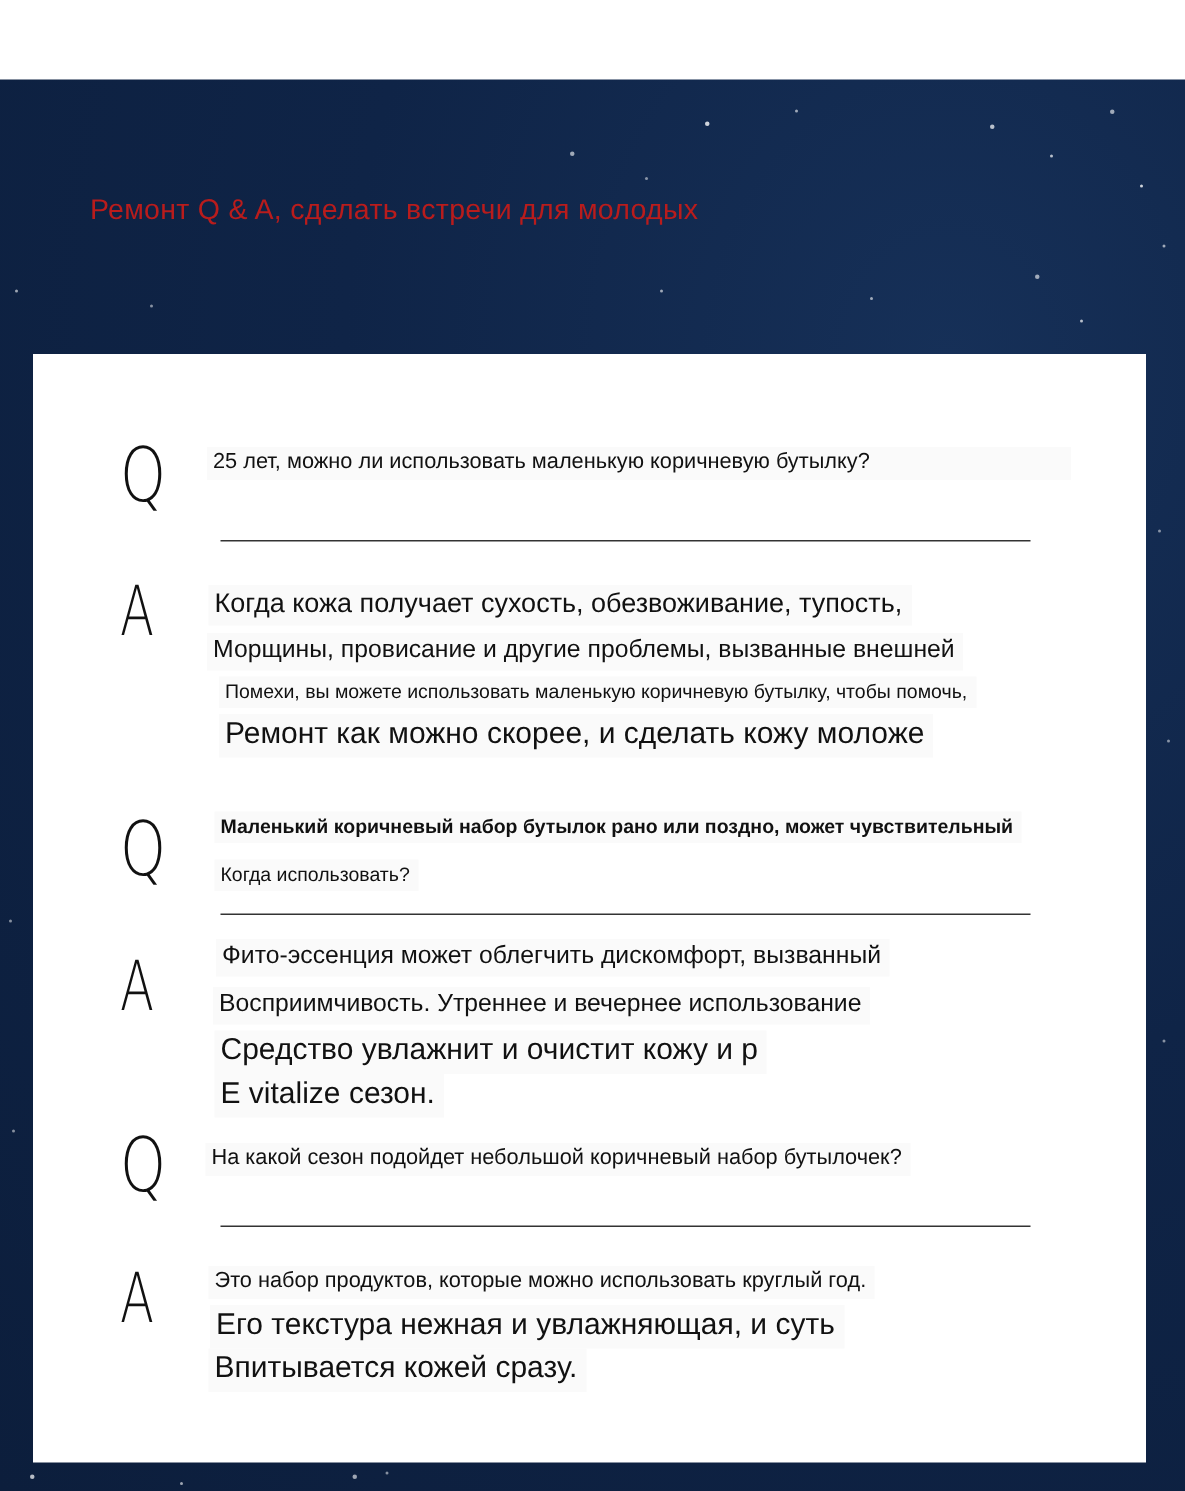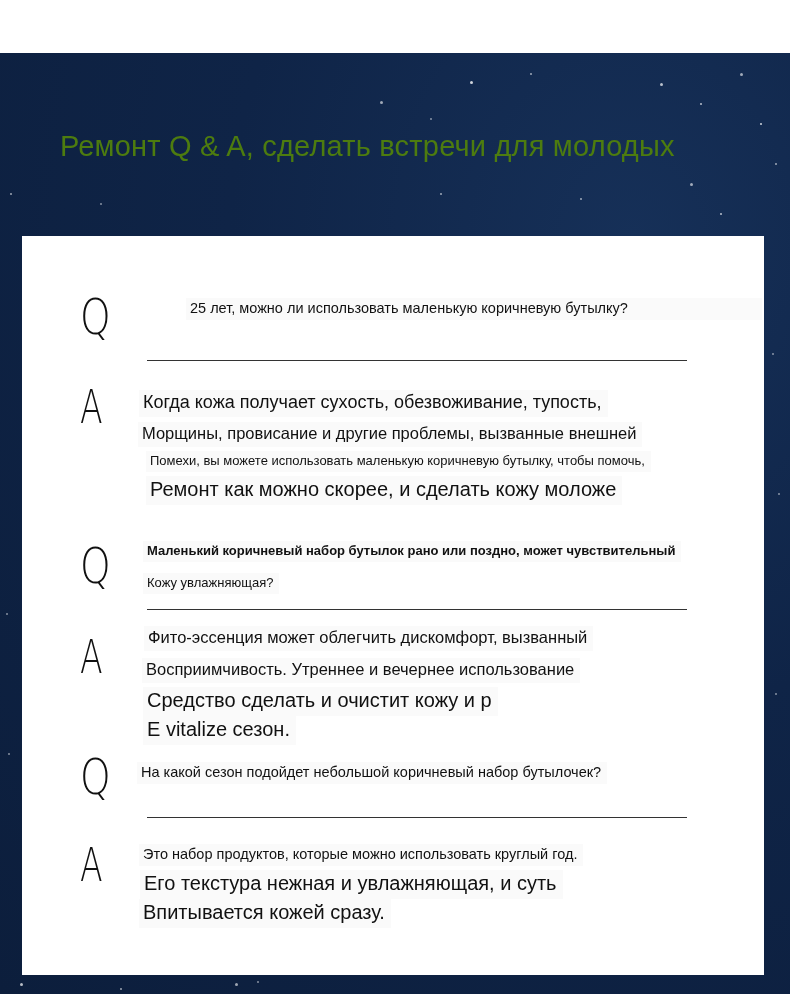"Ремонт Q & A, сделать" .title { color: #4d7c0f -> #b91c1c; font-size: 29px -> 19px }
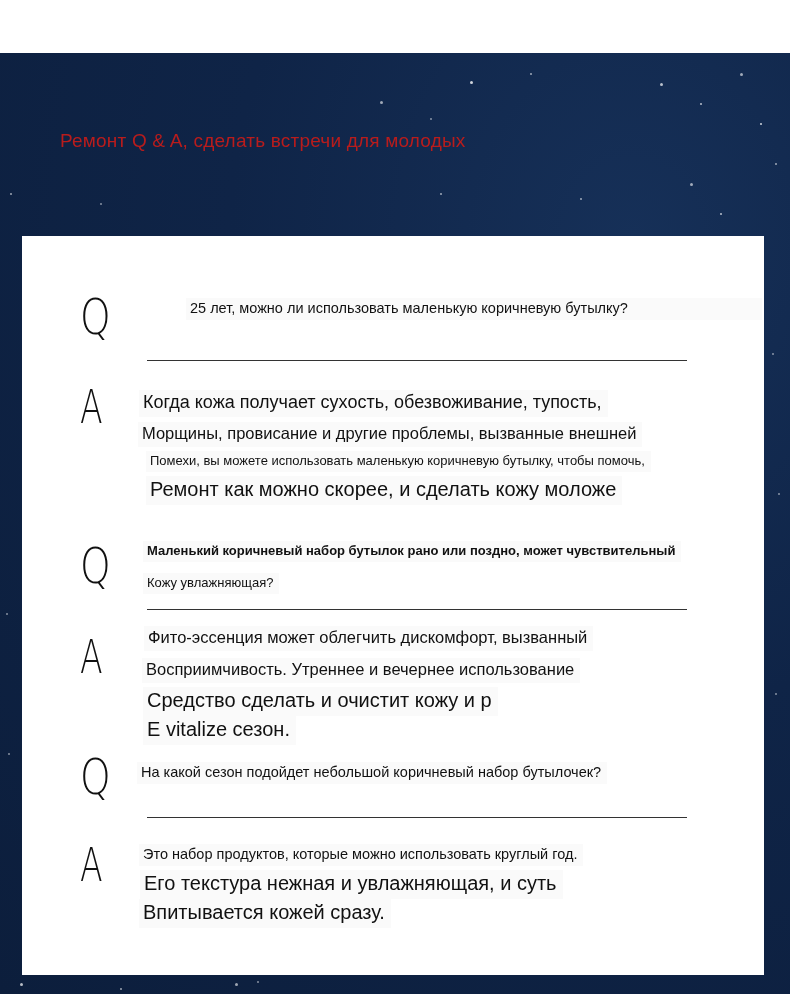"25 лет, можно ли использовать" div.line { margin-left: 48px -> none }
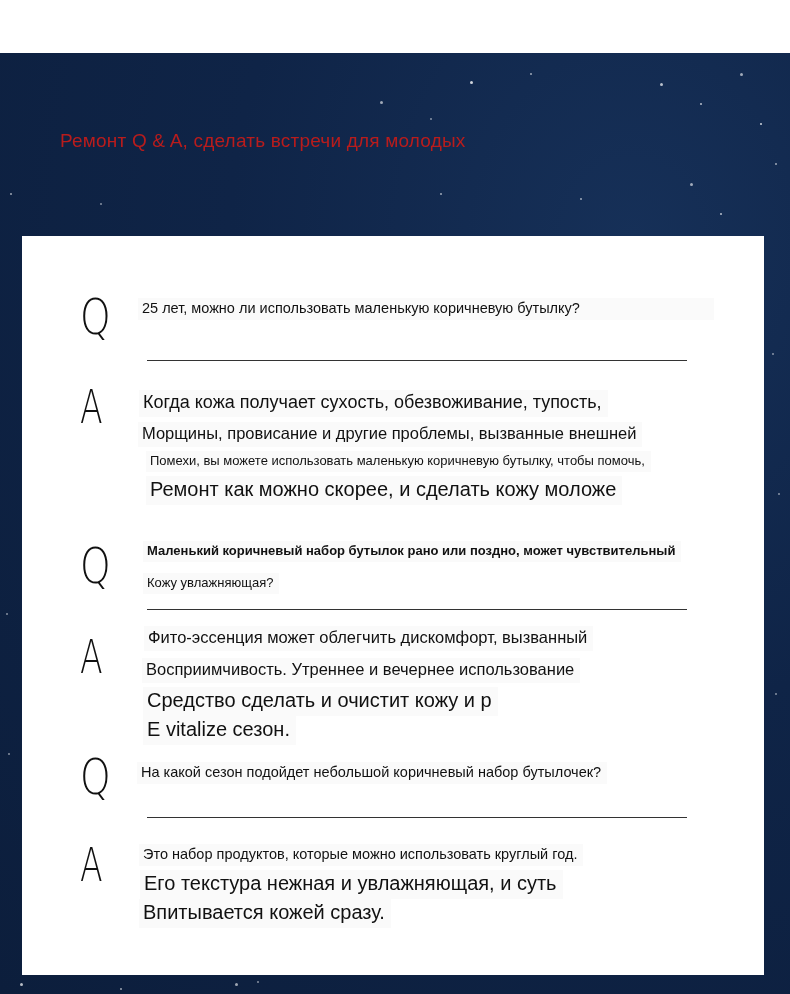"Кожу увлажняющая?" div.line { text: Кожу увлажняющая -> Когда использовать }
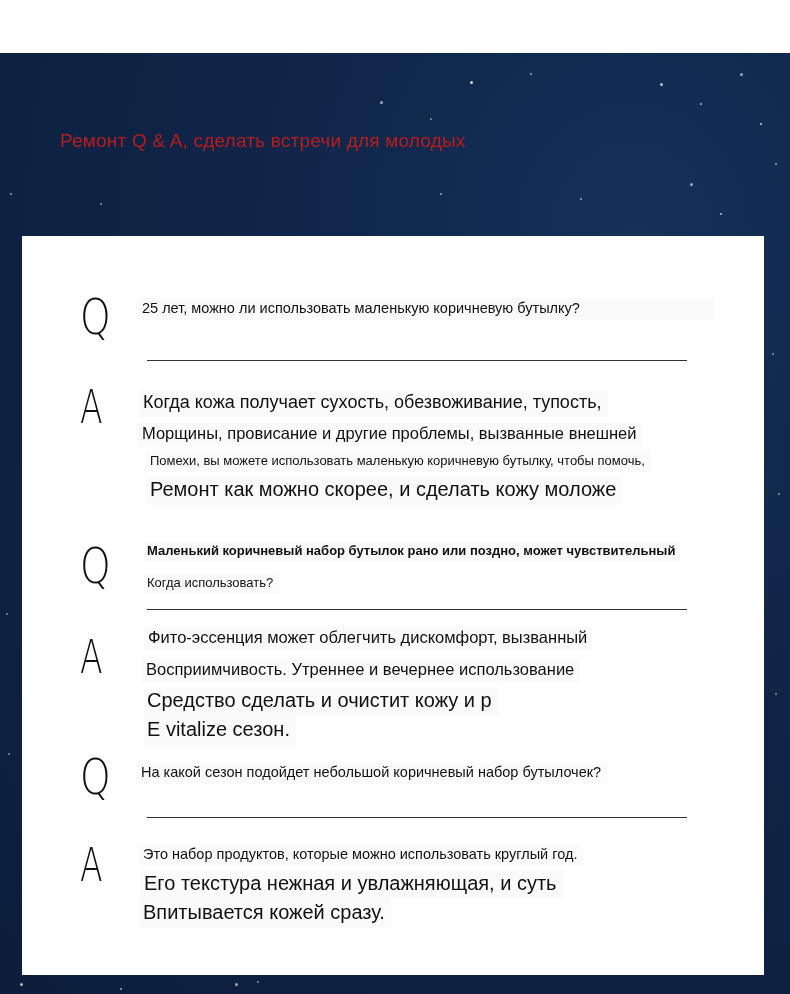"Средство сделать и очистит кожу" div.line { text: сделать -> увлажнит }
